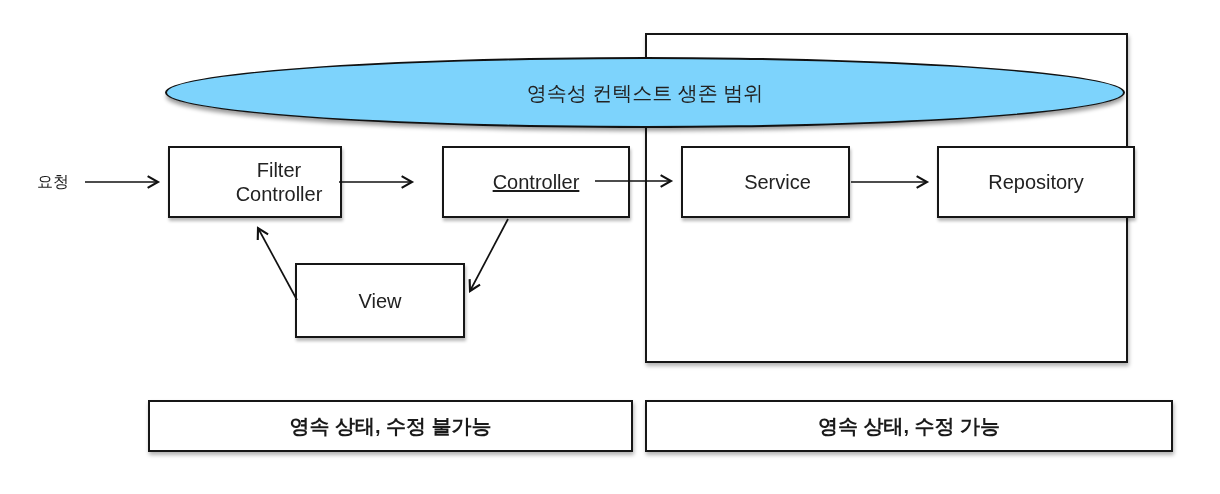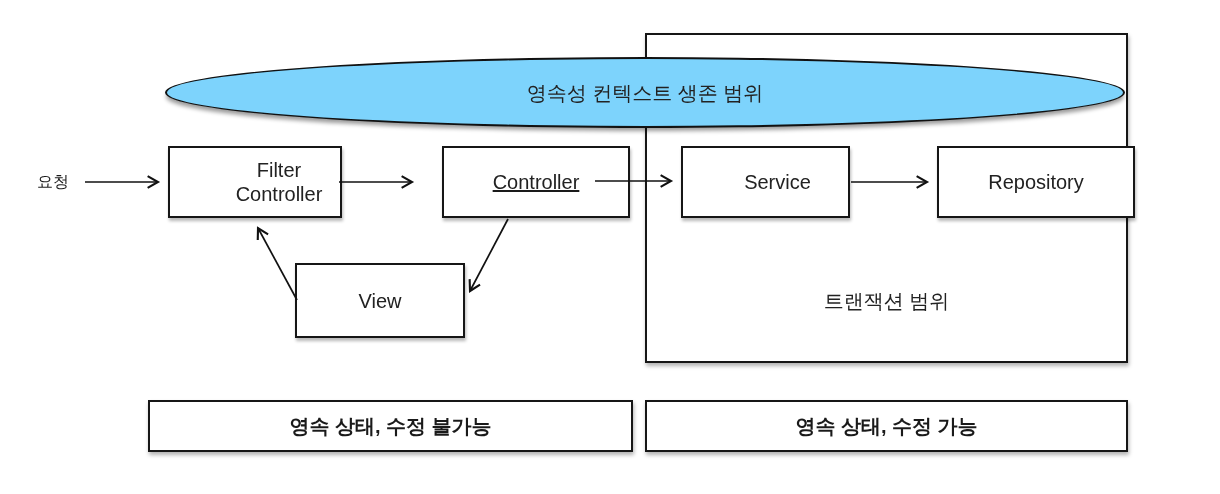"트랜잭션 범위" div.abs { html: <div>트랜잭션 범위</div> -> none }
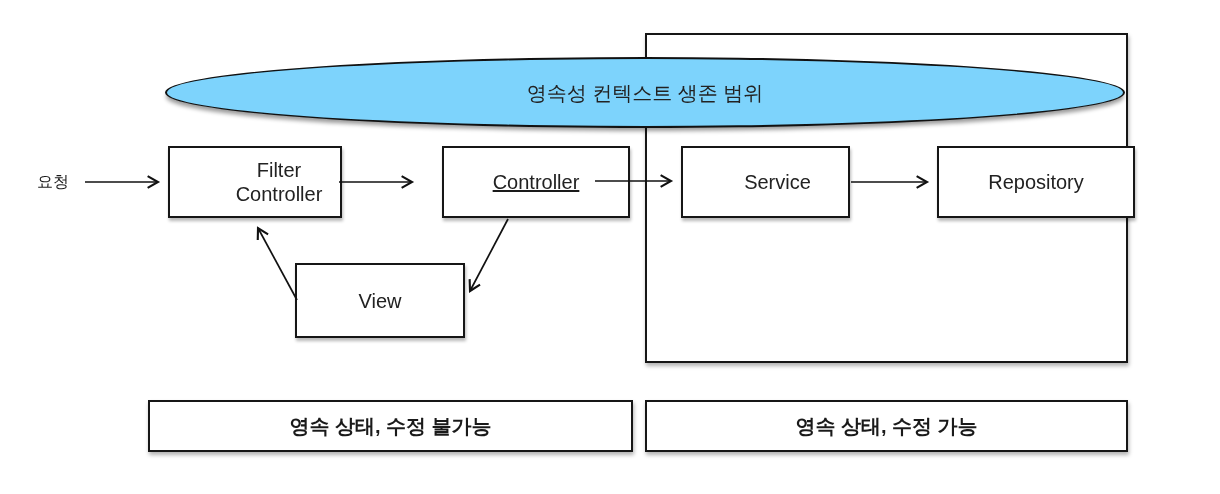"영속 상태, 수정 가능" #legend-right { width: 483px -> 528px }
